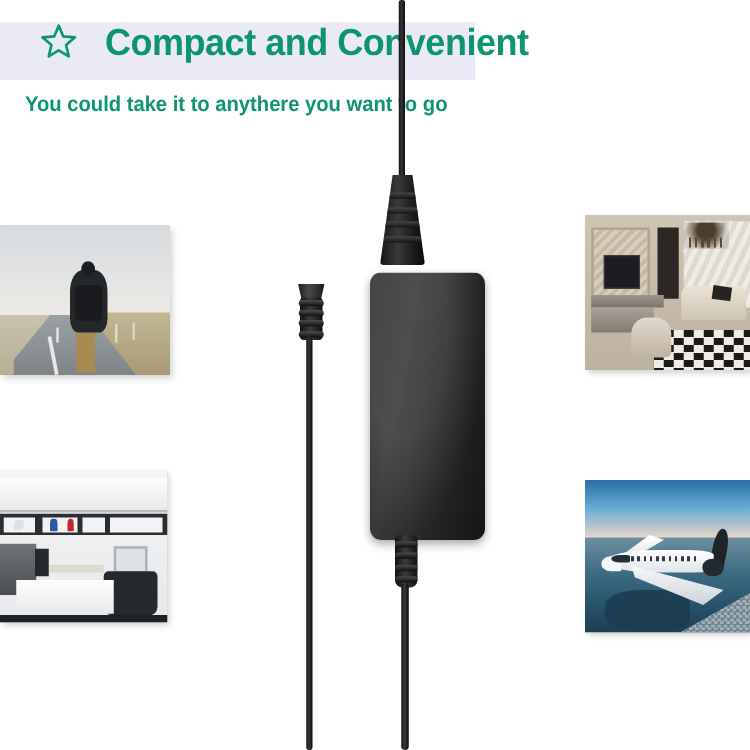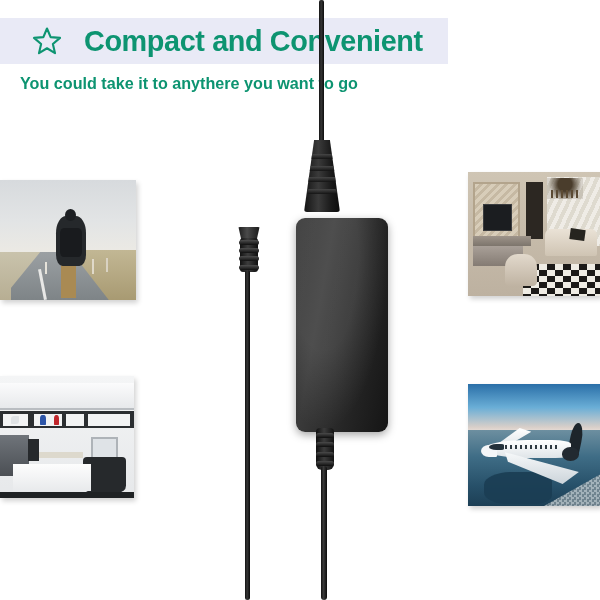"Compact and Convenient" .hdr-band { align-items: center -> none; width: 448px -> 380px }
